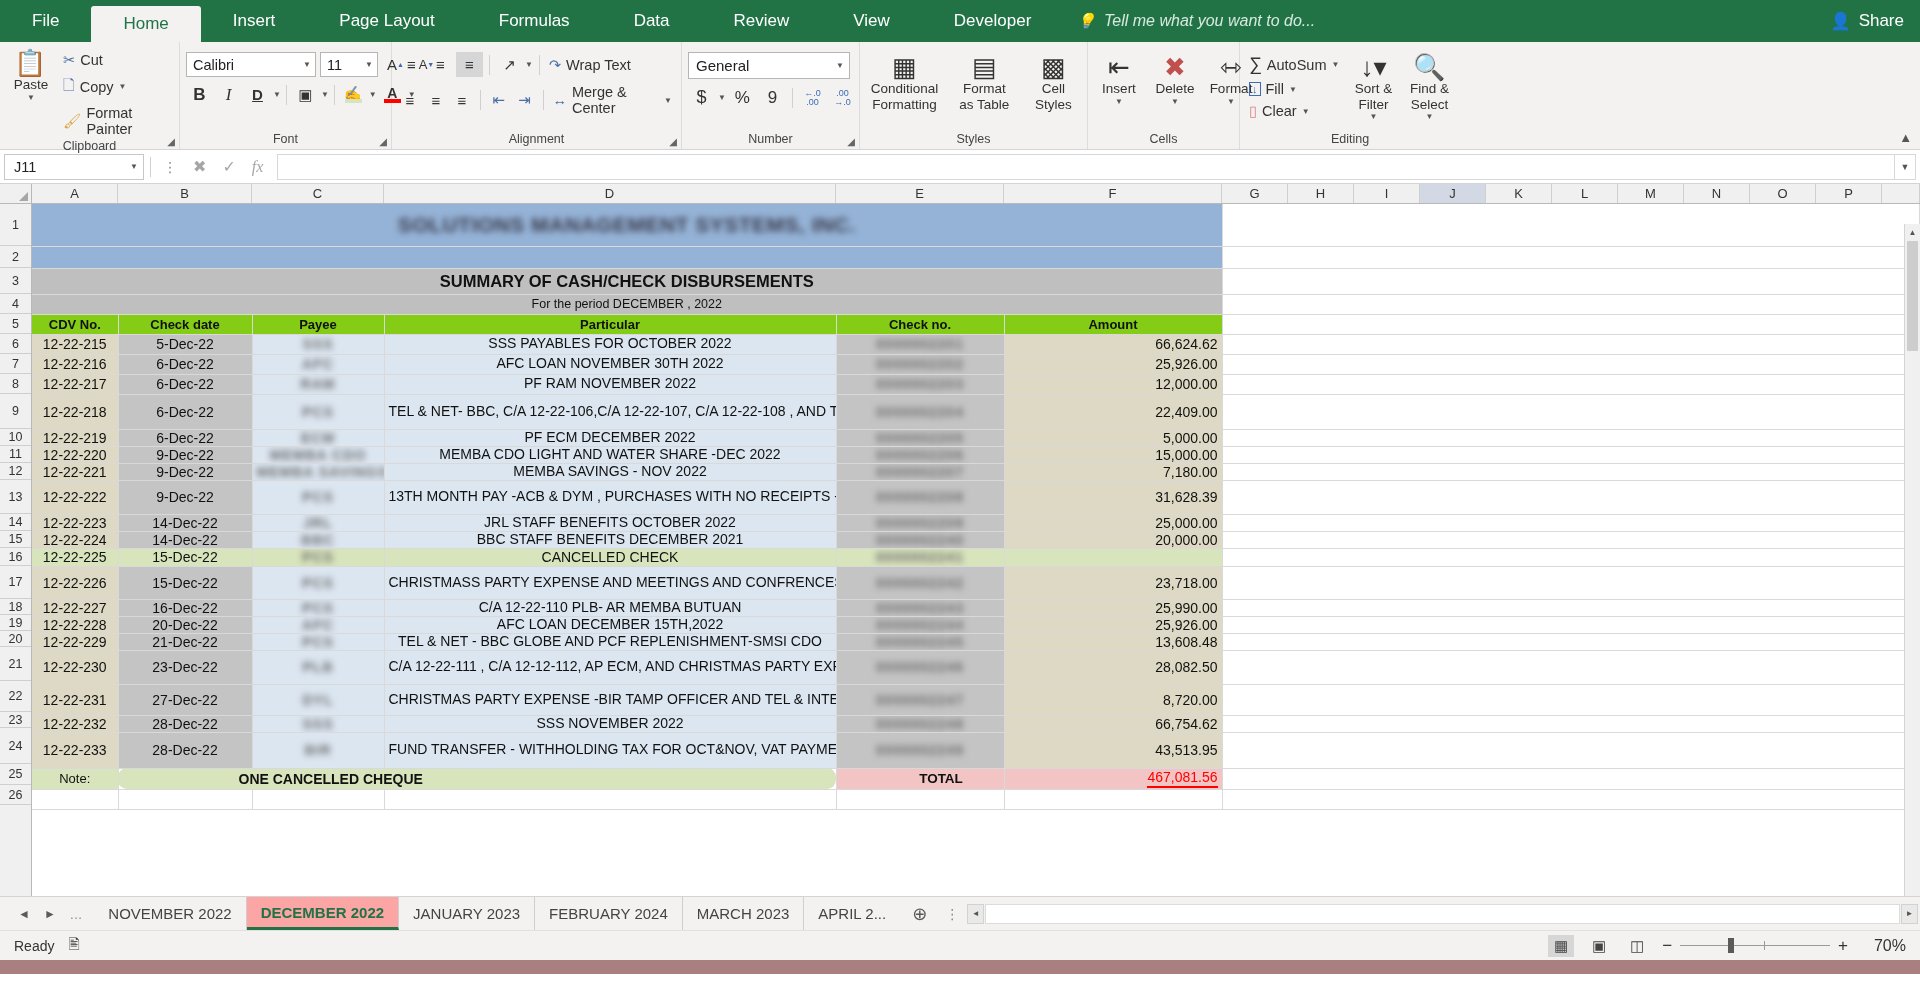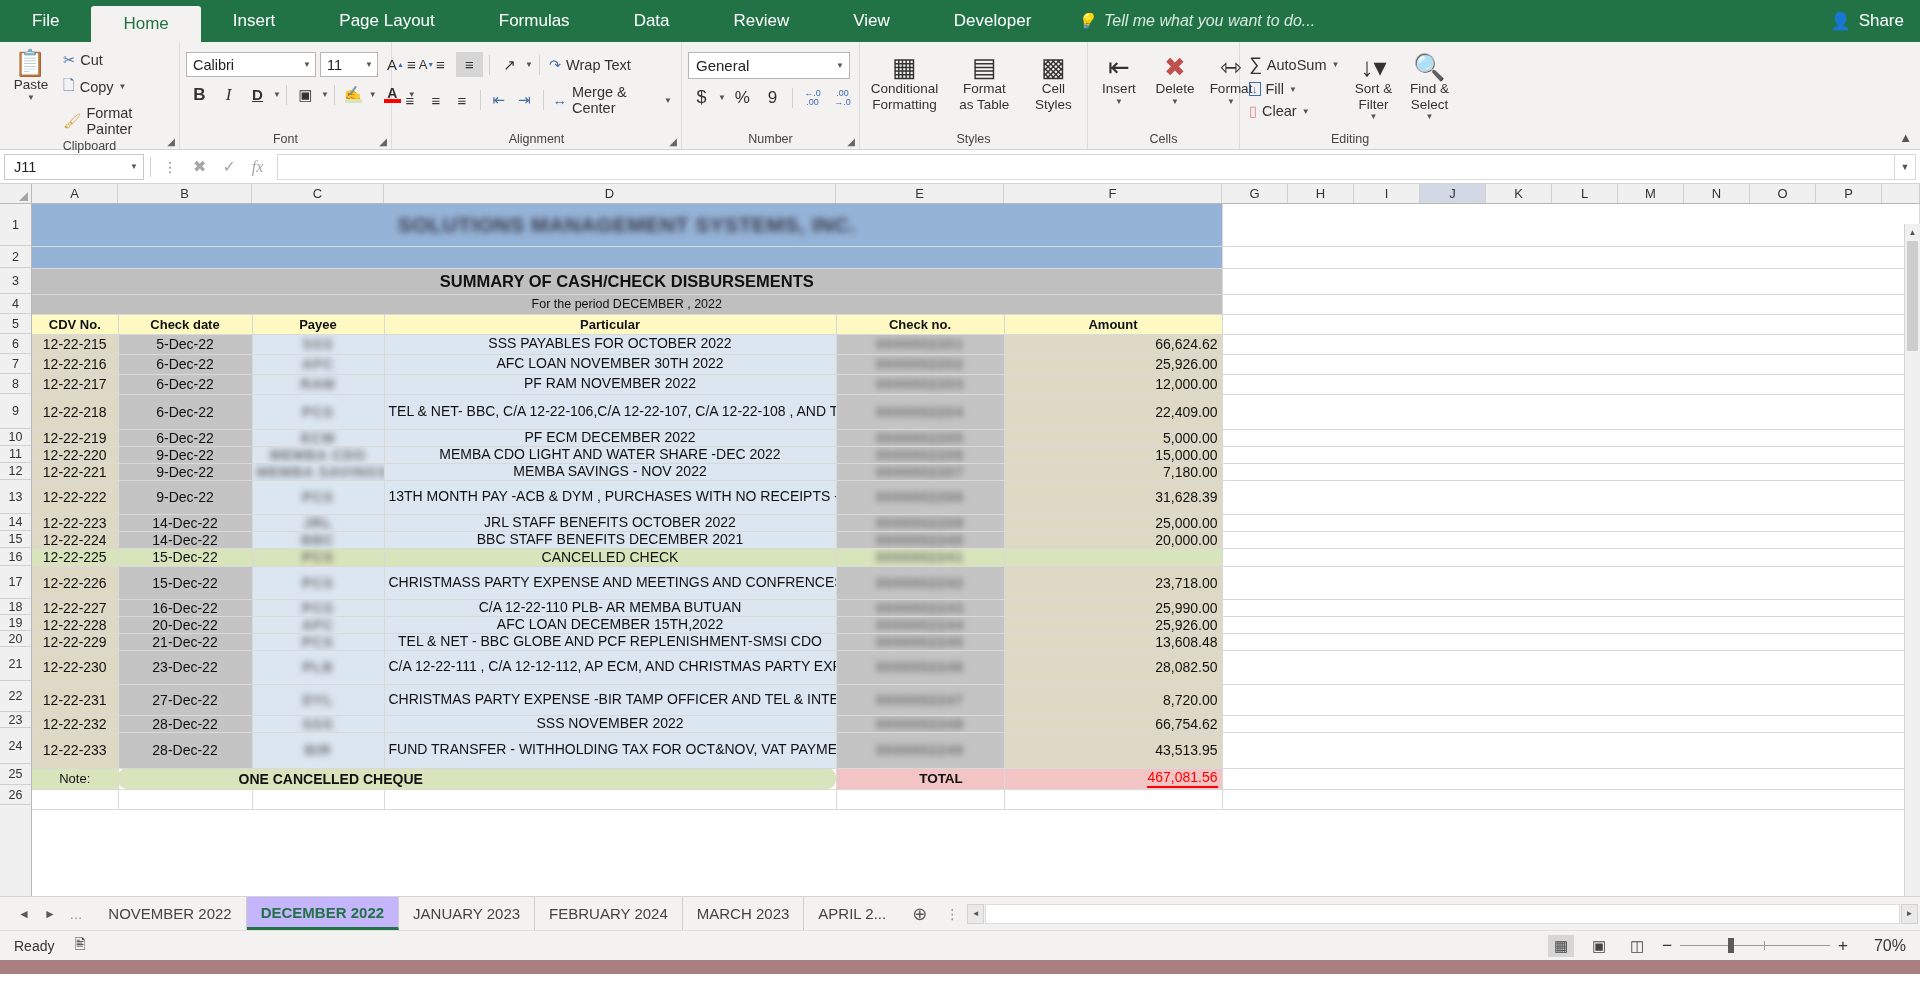"CDV No." .r-cyan { background: #fef9c3 -> #84cc16 }
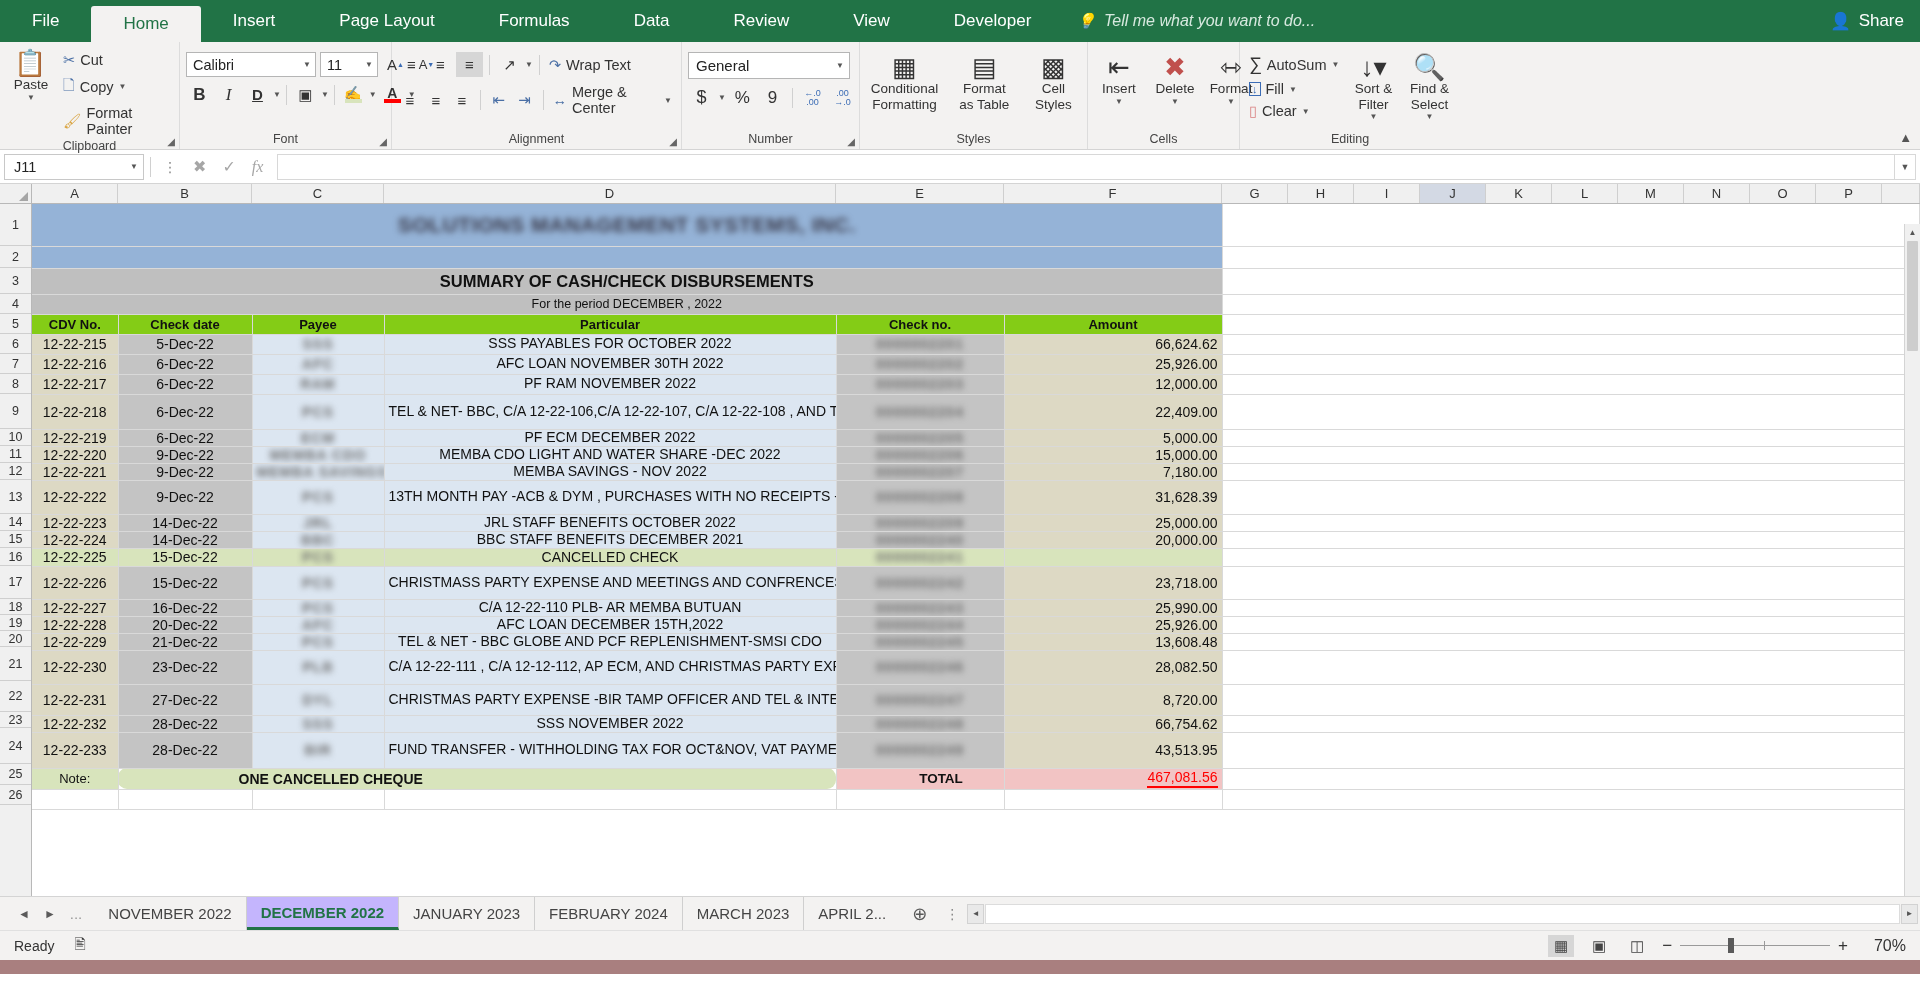"DECEMBER 2022" .stab.active { background: #c4b5fd -> #fca5a5 }
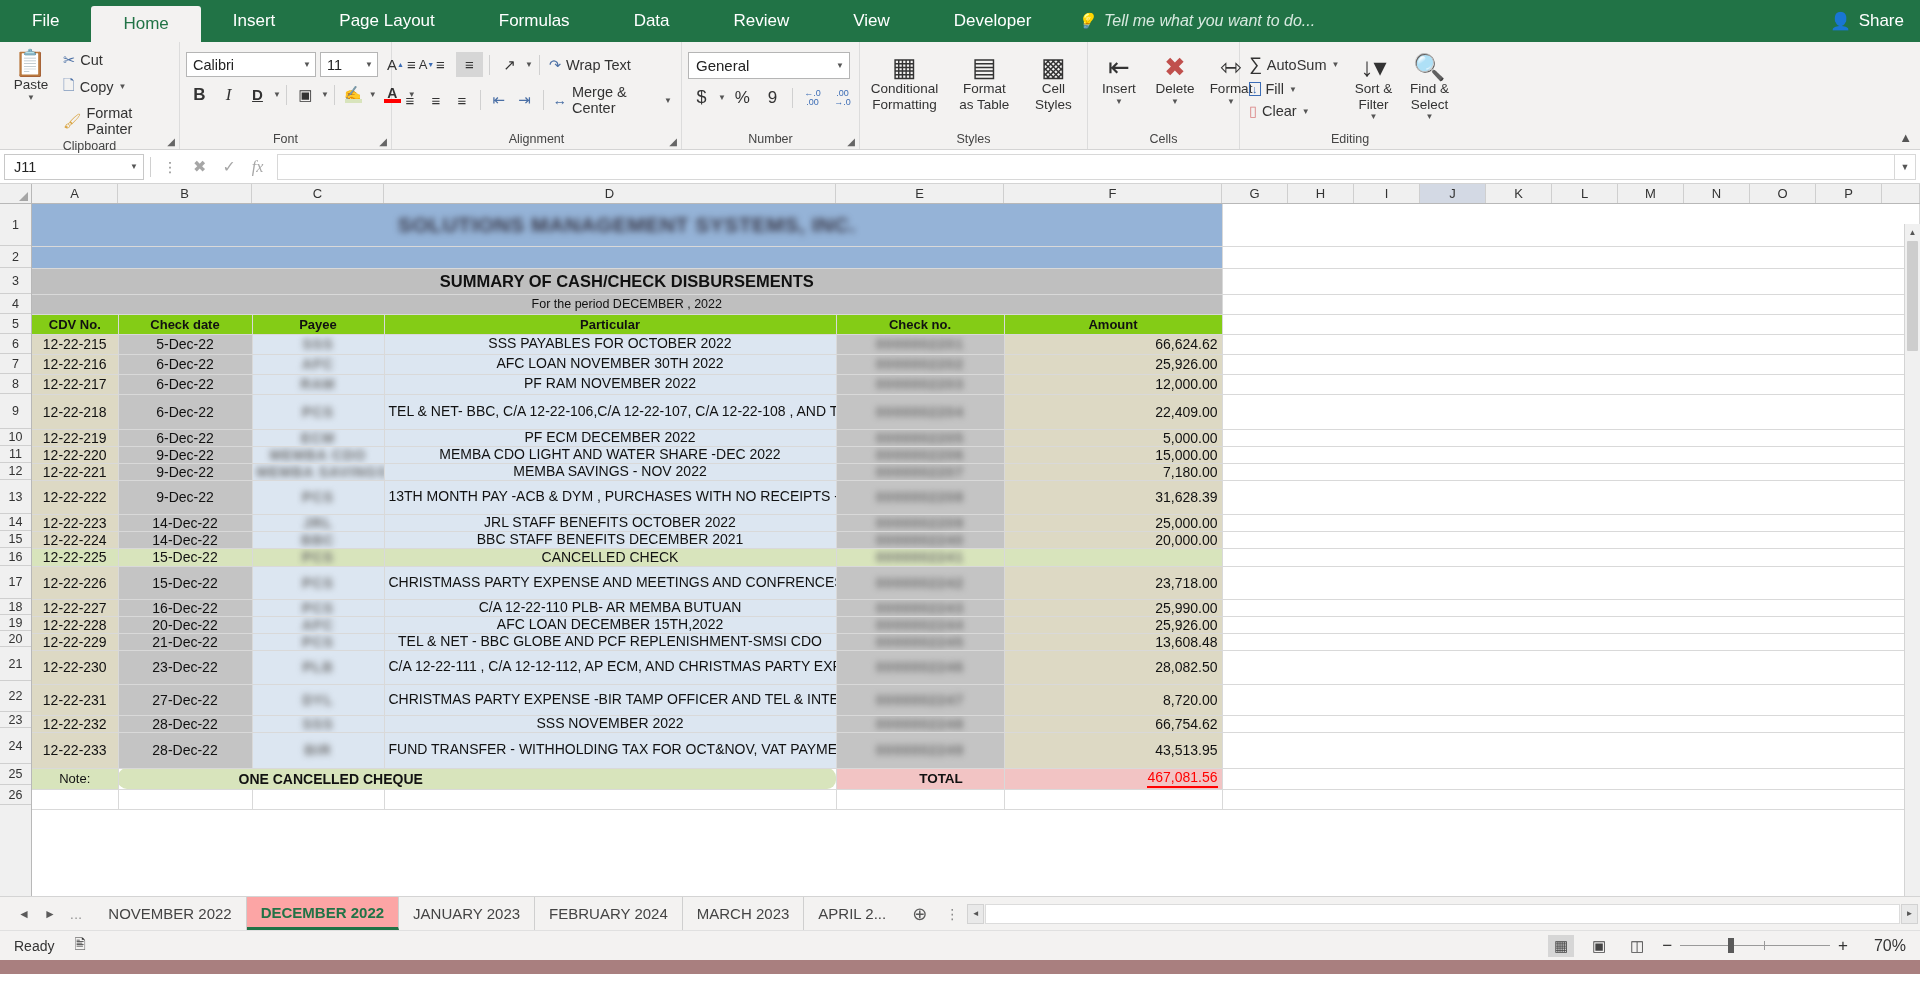"Ready" .sb-left { gap: 20px -> 14px }
